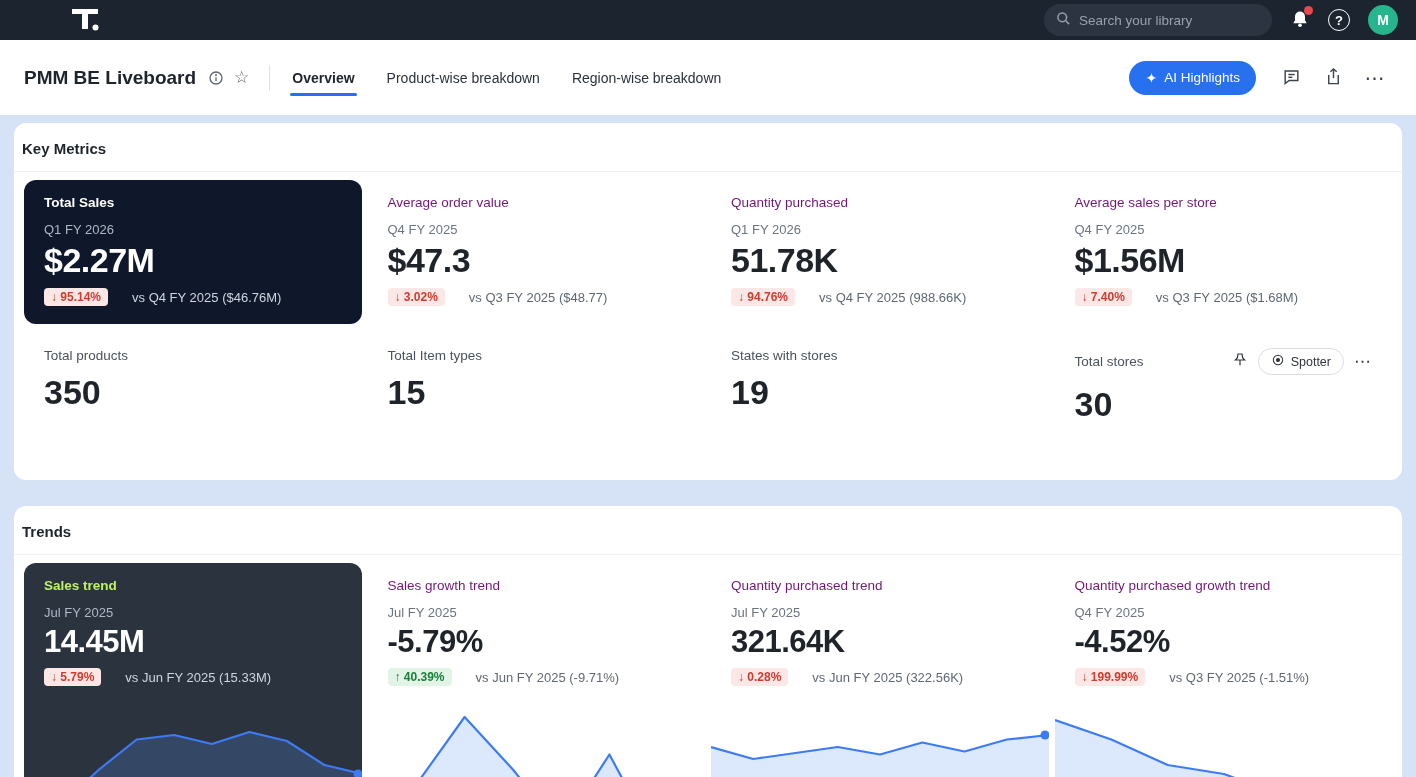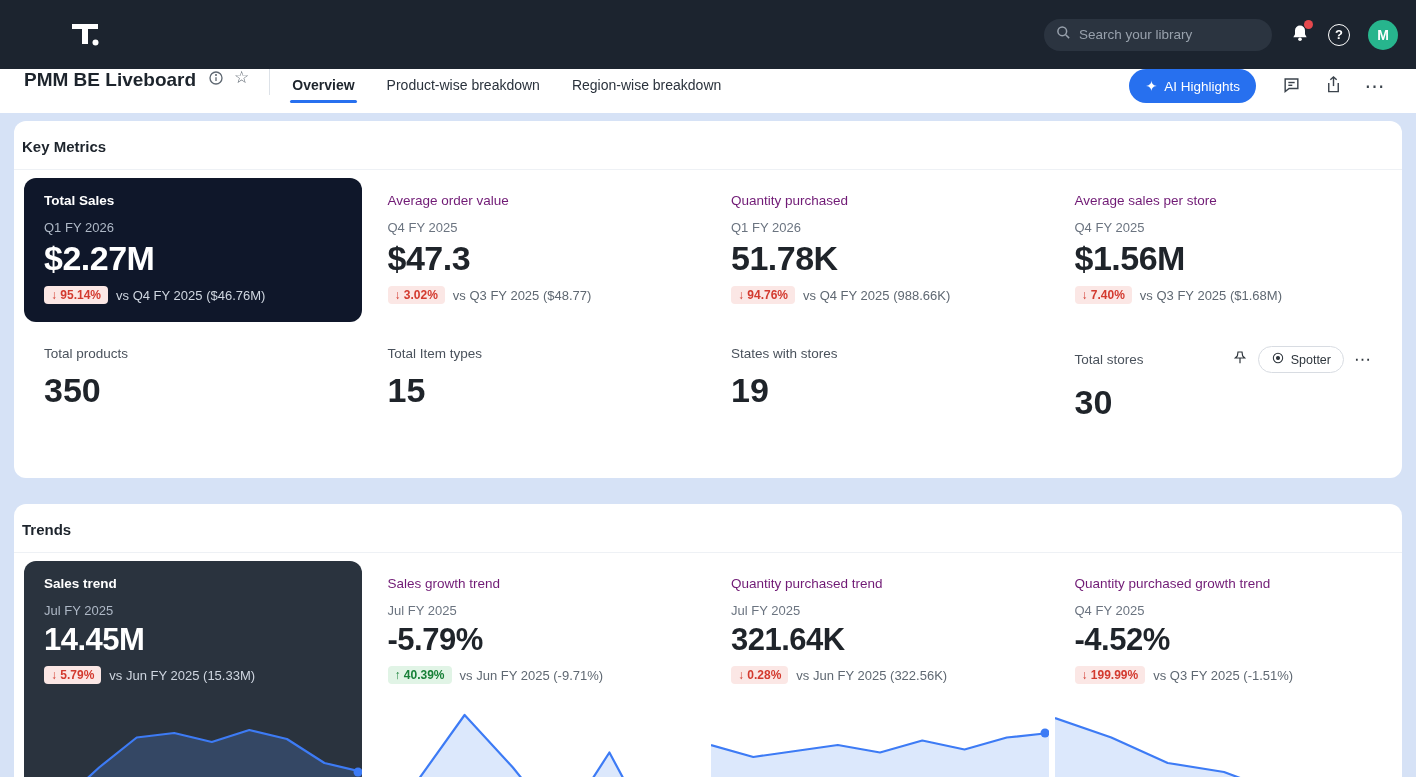"Search your library" .topnav { height: 69px -> 40px }
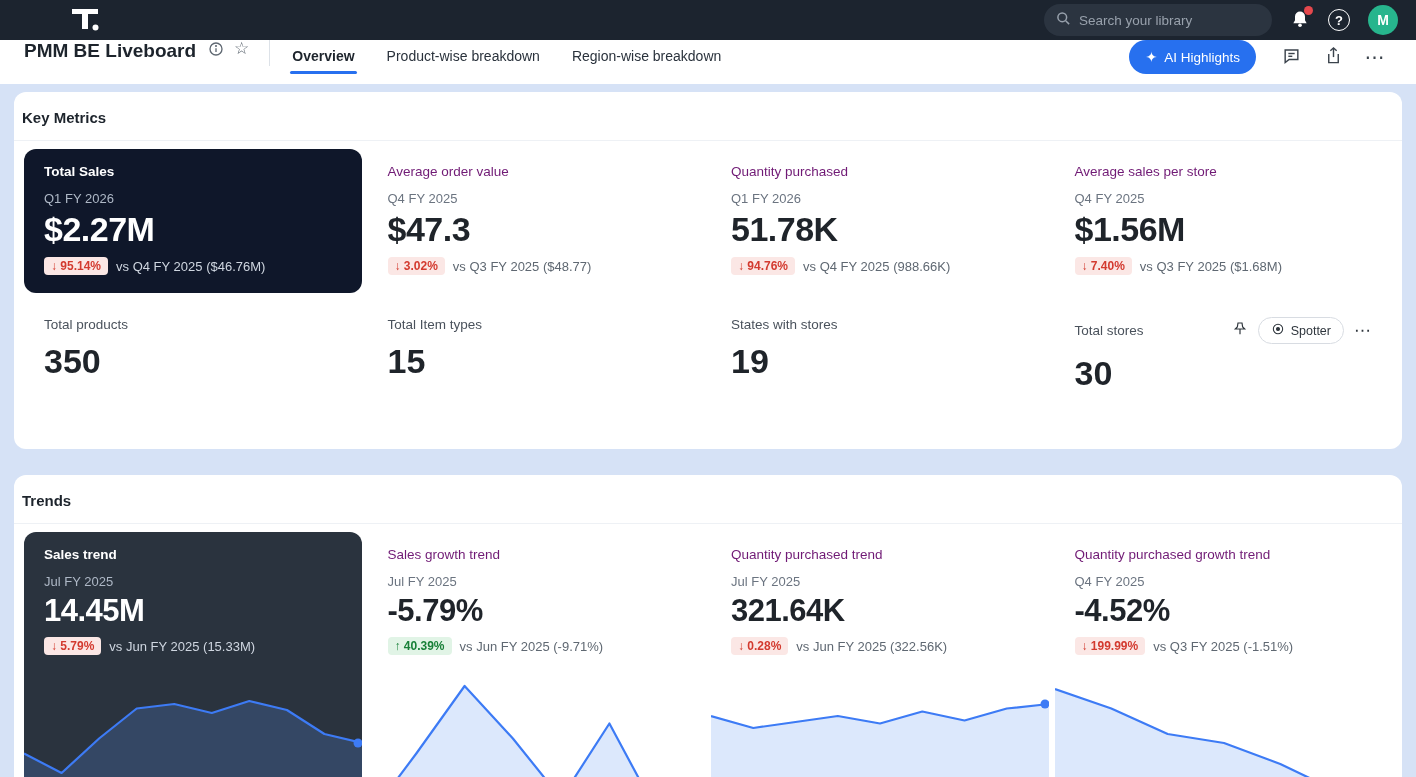"PMM BE Liveboard" .lb-header { align-items: flex-start -> center; height: 44px -> 75px }
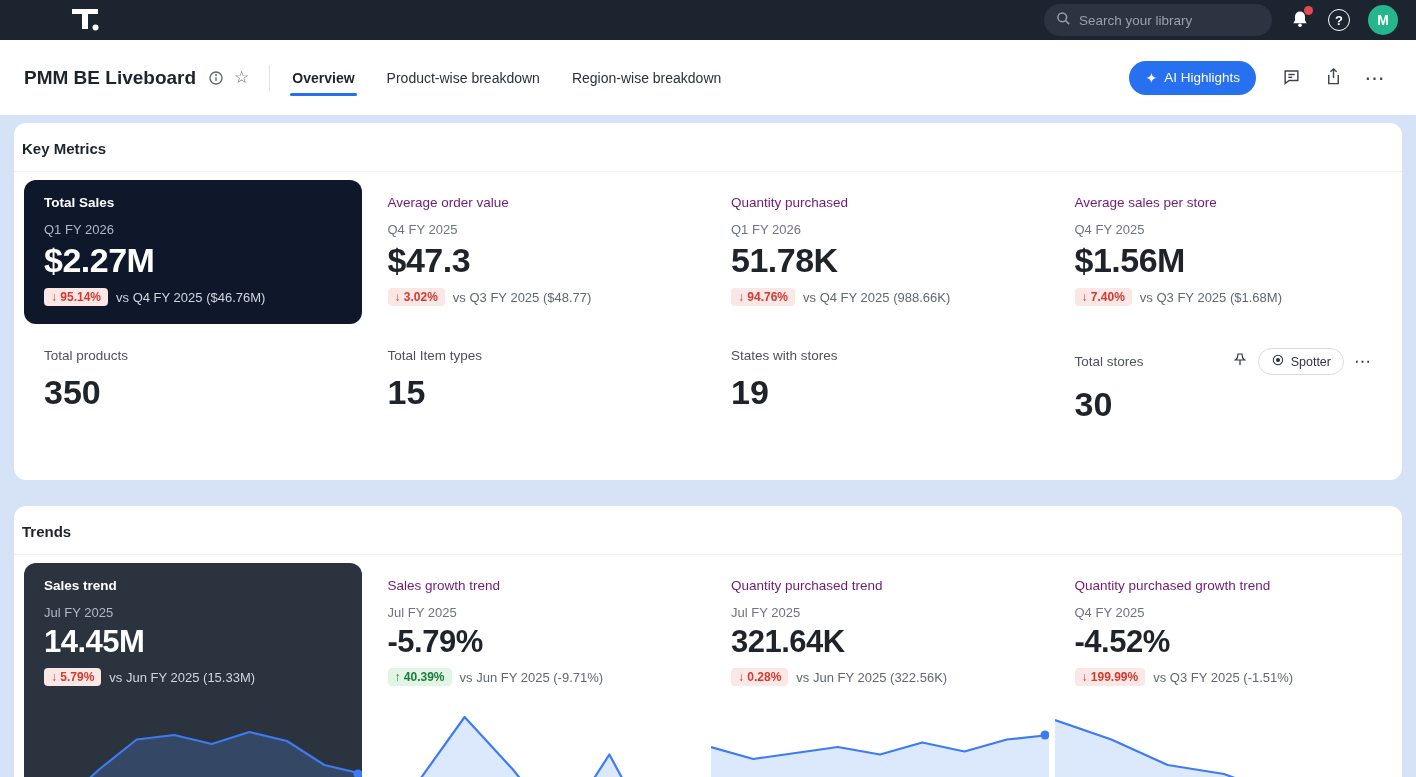"↓ 95.14%" .kpi-compare { gap: 8px -> 24px }
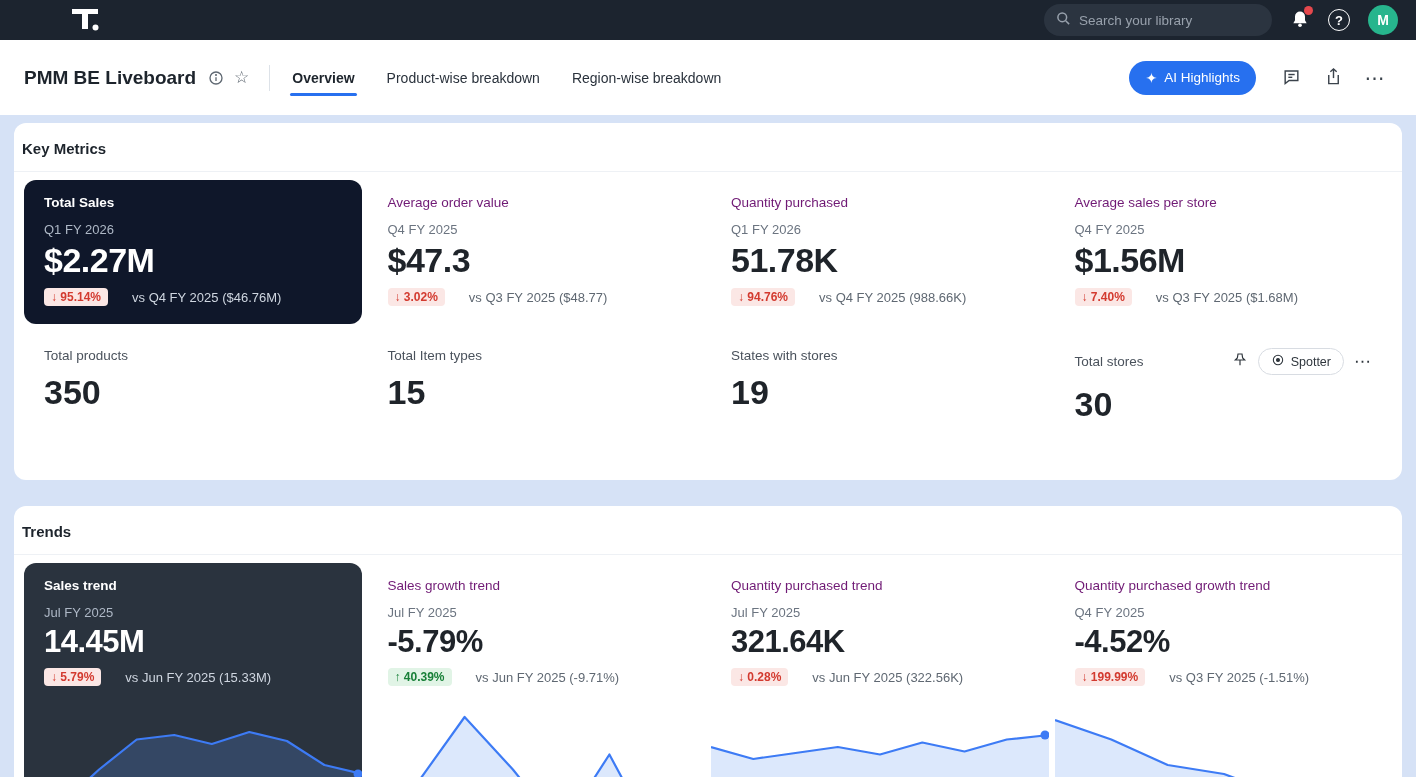"Sales trend" .trend-tile.dark-slate .kpi-title { color: #ffffff -> #bef264 }
